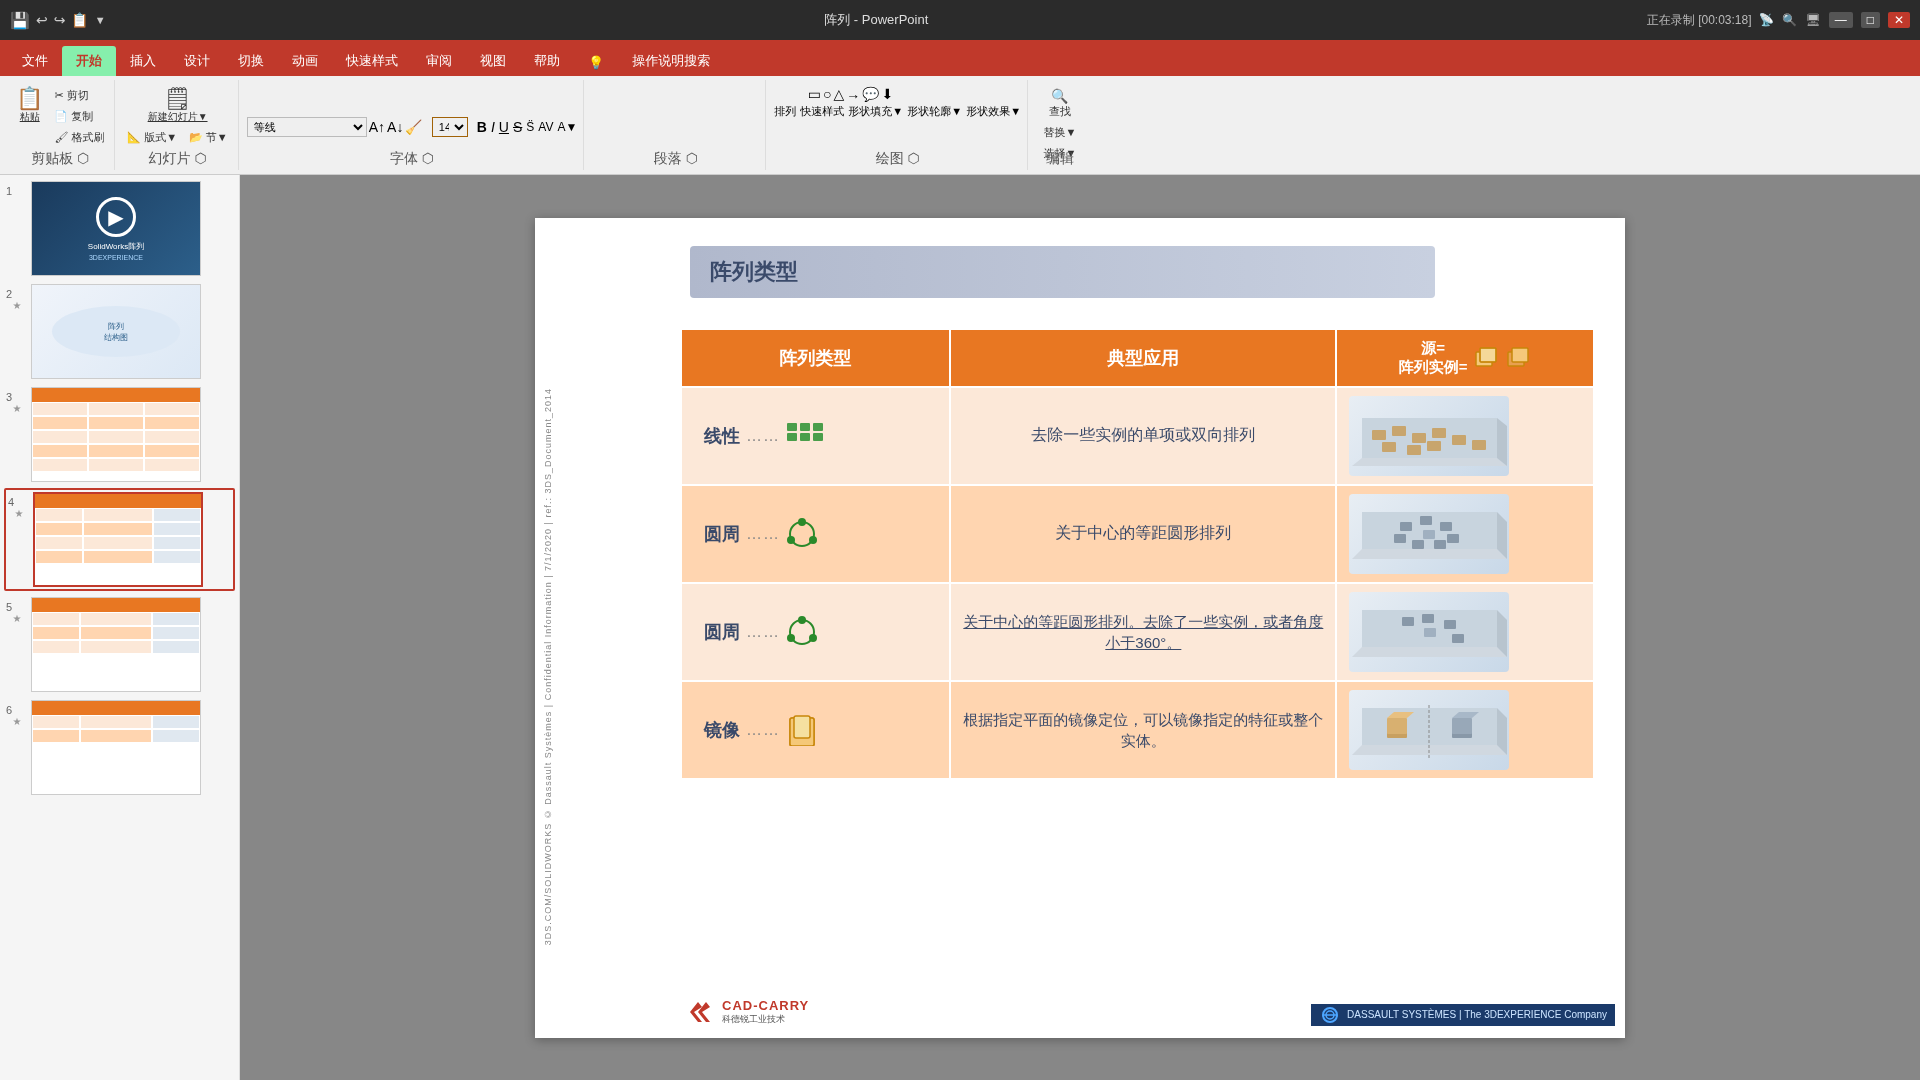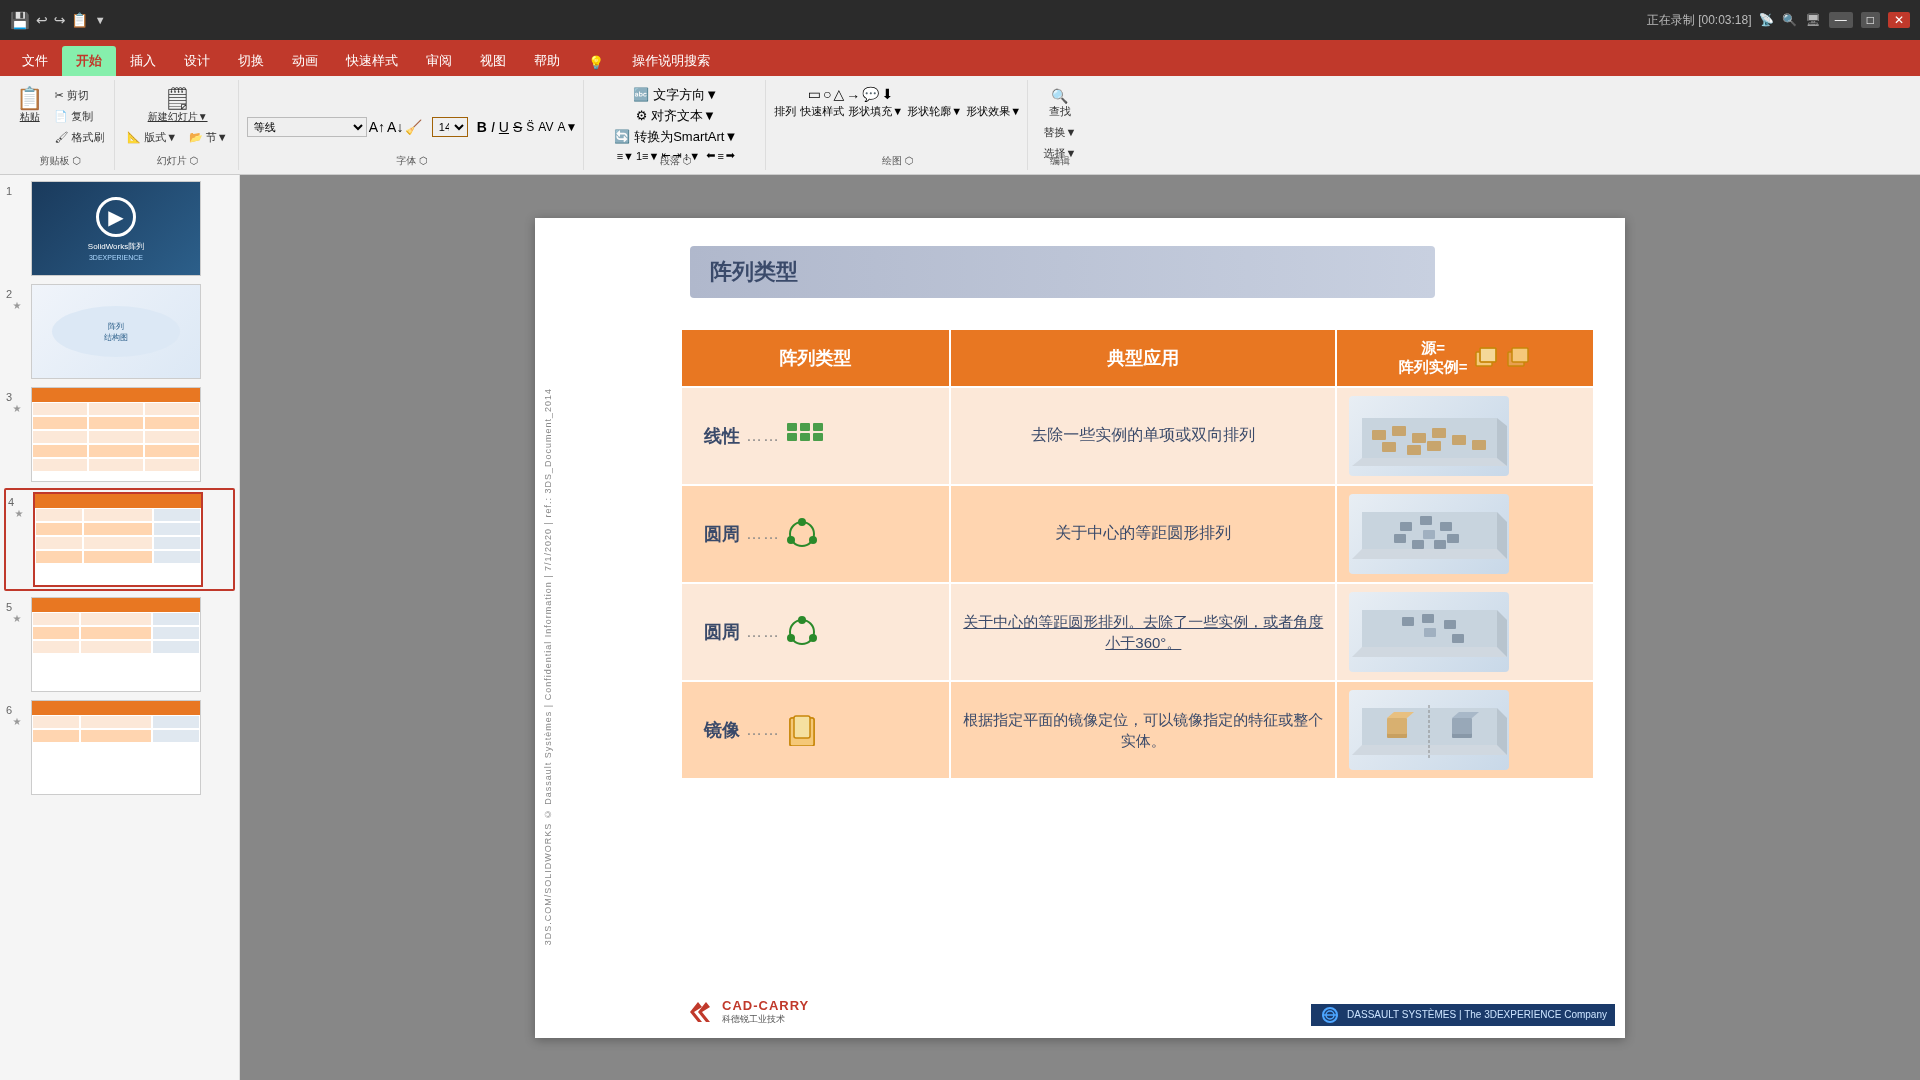"阵列 - PowerPoint" div { html: none -> <div>阵列 - PowerPoint</div> }
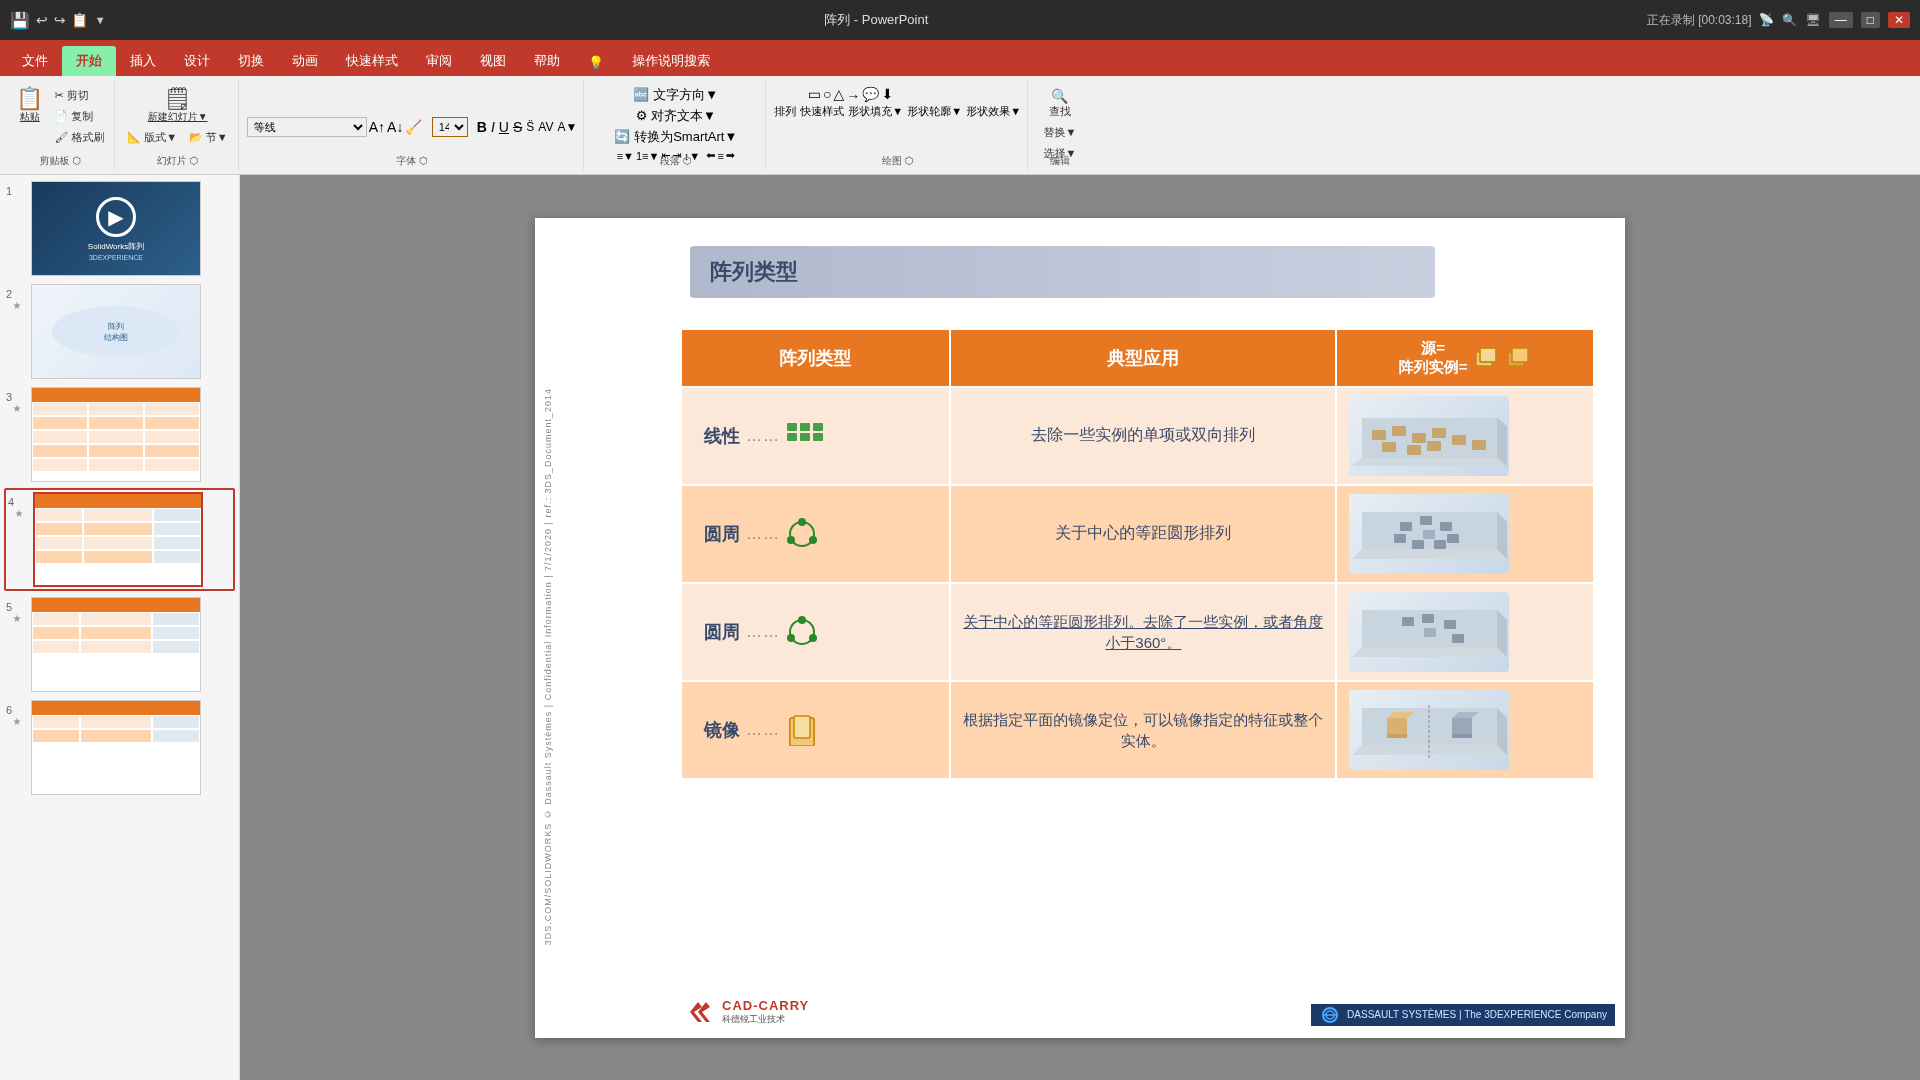"🔤 文字方向▼" div.ribbon-group-content { html: <div> <div> <span>🔤 文字方向▼</span> </div> <div> <span>⚙ 对齐文本▼</span> </div> <div> <span>🔄 转换为SmartArt▼</span> </div> <div> <span>≡▼</span> <span>1≡▼</span> <span>⇤</span> <span>⇥</span> <span>↕▼</span> <span>⬅</span> <span>≡</span> <span>➡</span> </div> </div> -> none }
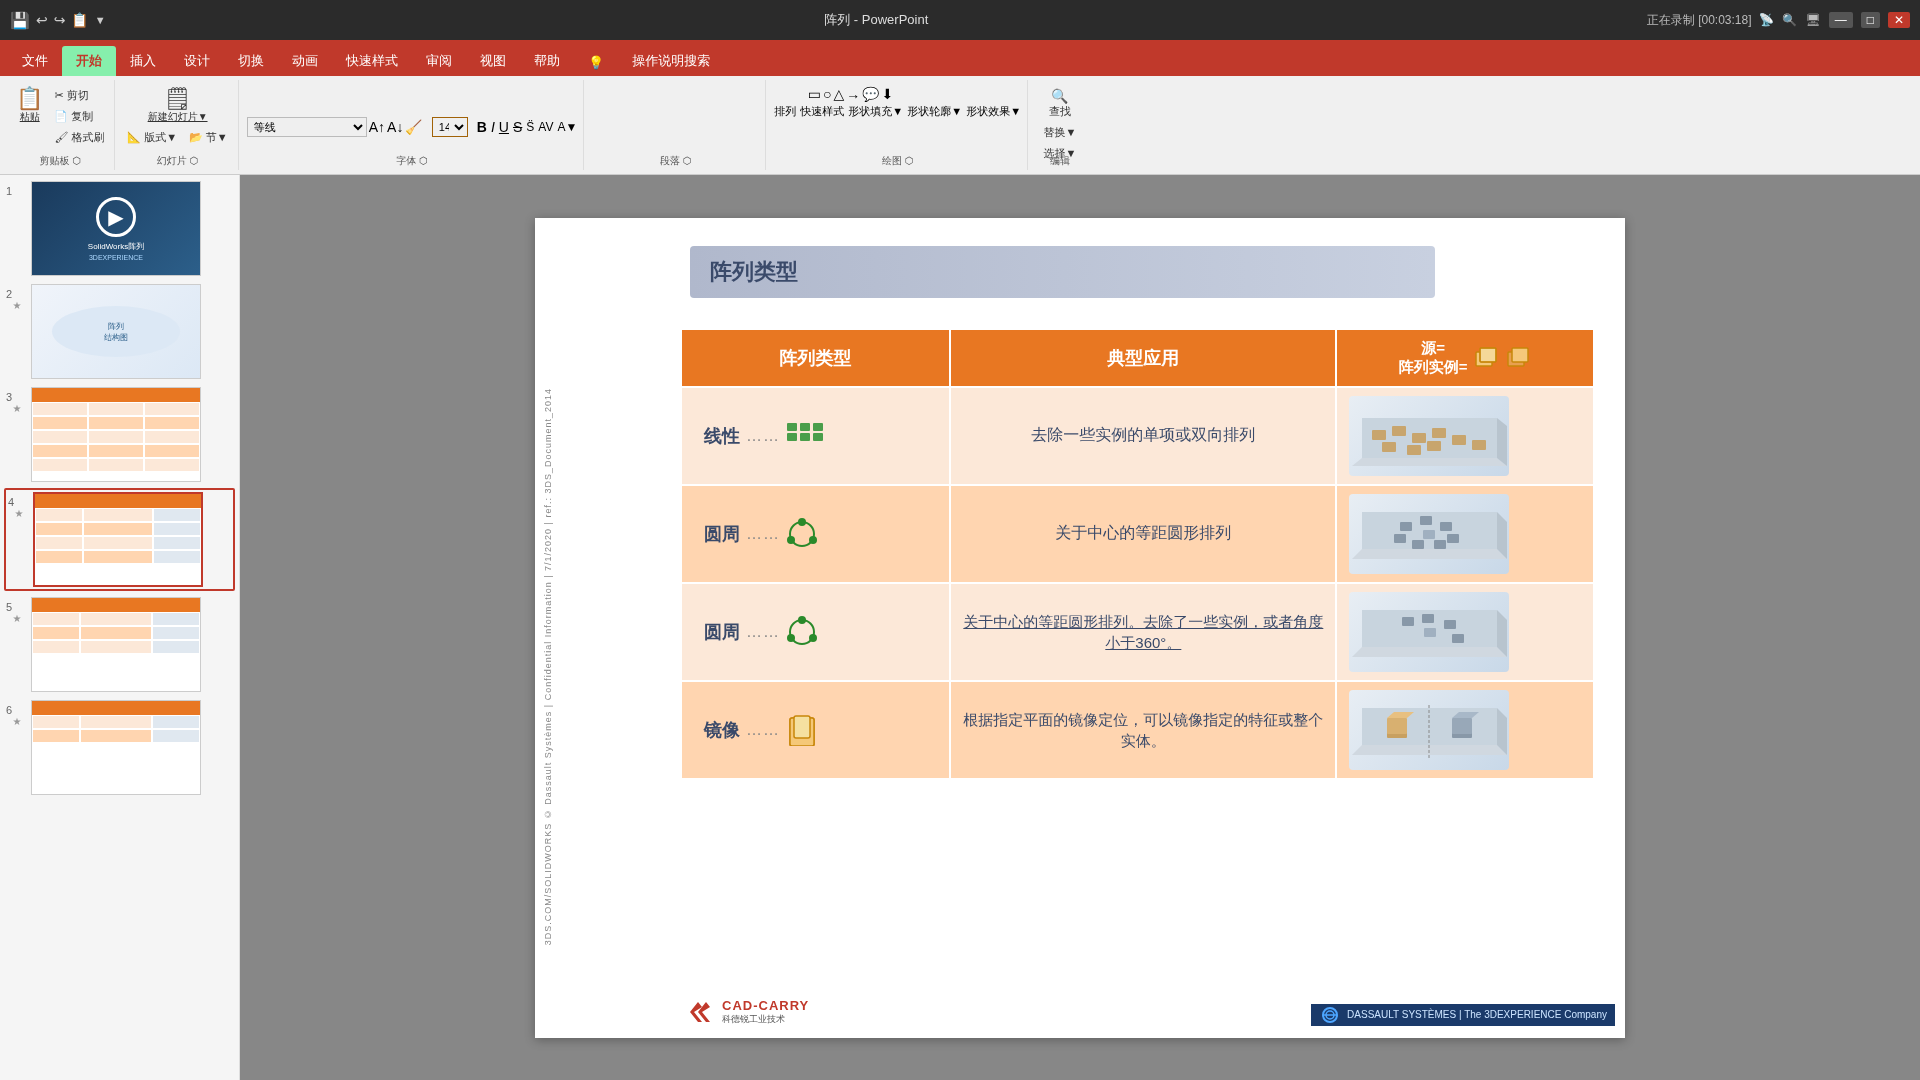"剪贴板 ⬡" .ribbon-group-label { font-size: 10px -> 14px }
